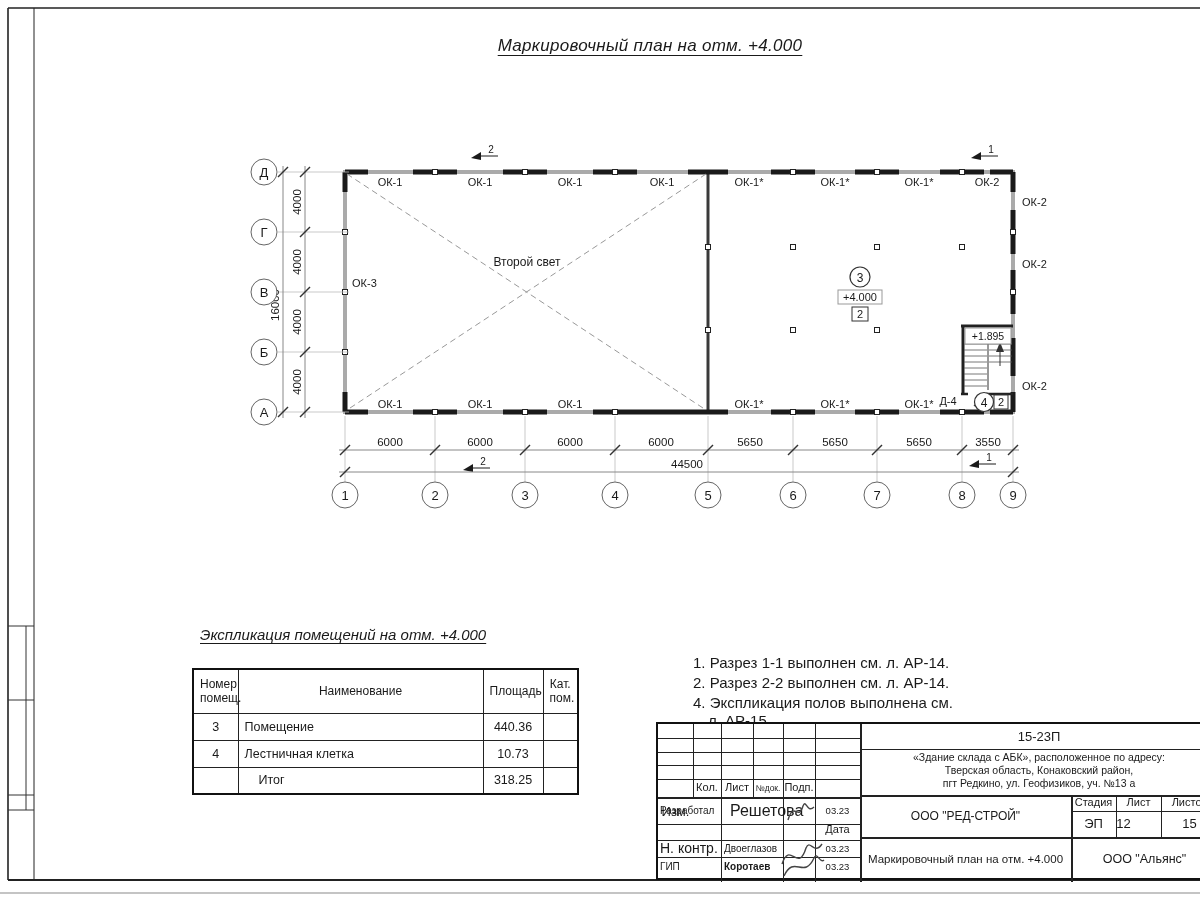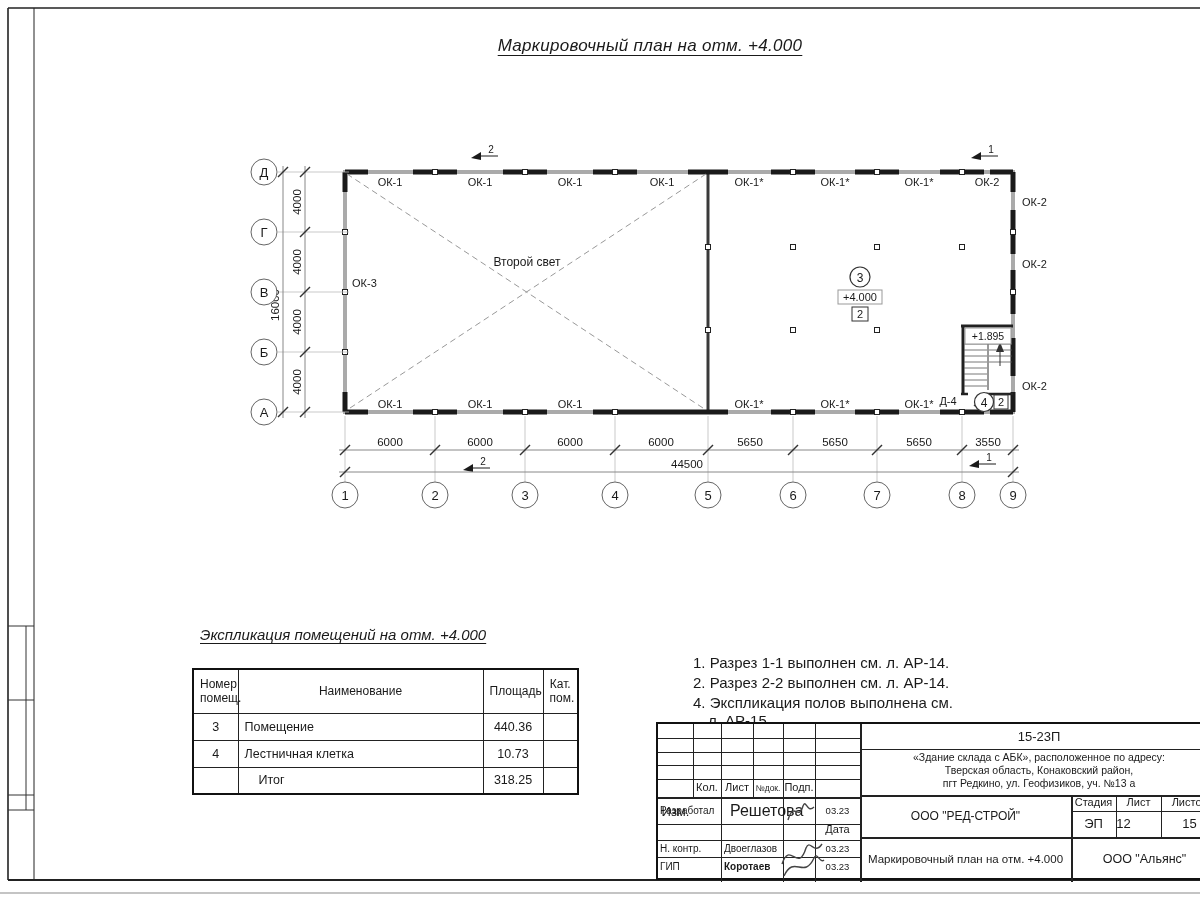"Н. контр." div.tb-cell { font-size: 10px -> 14px }
